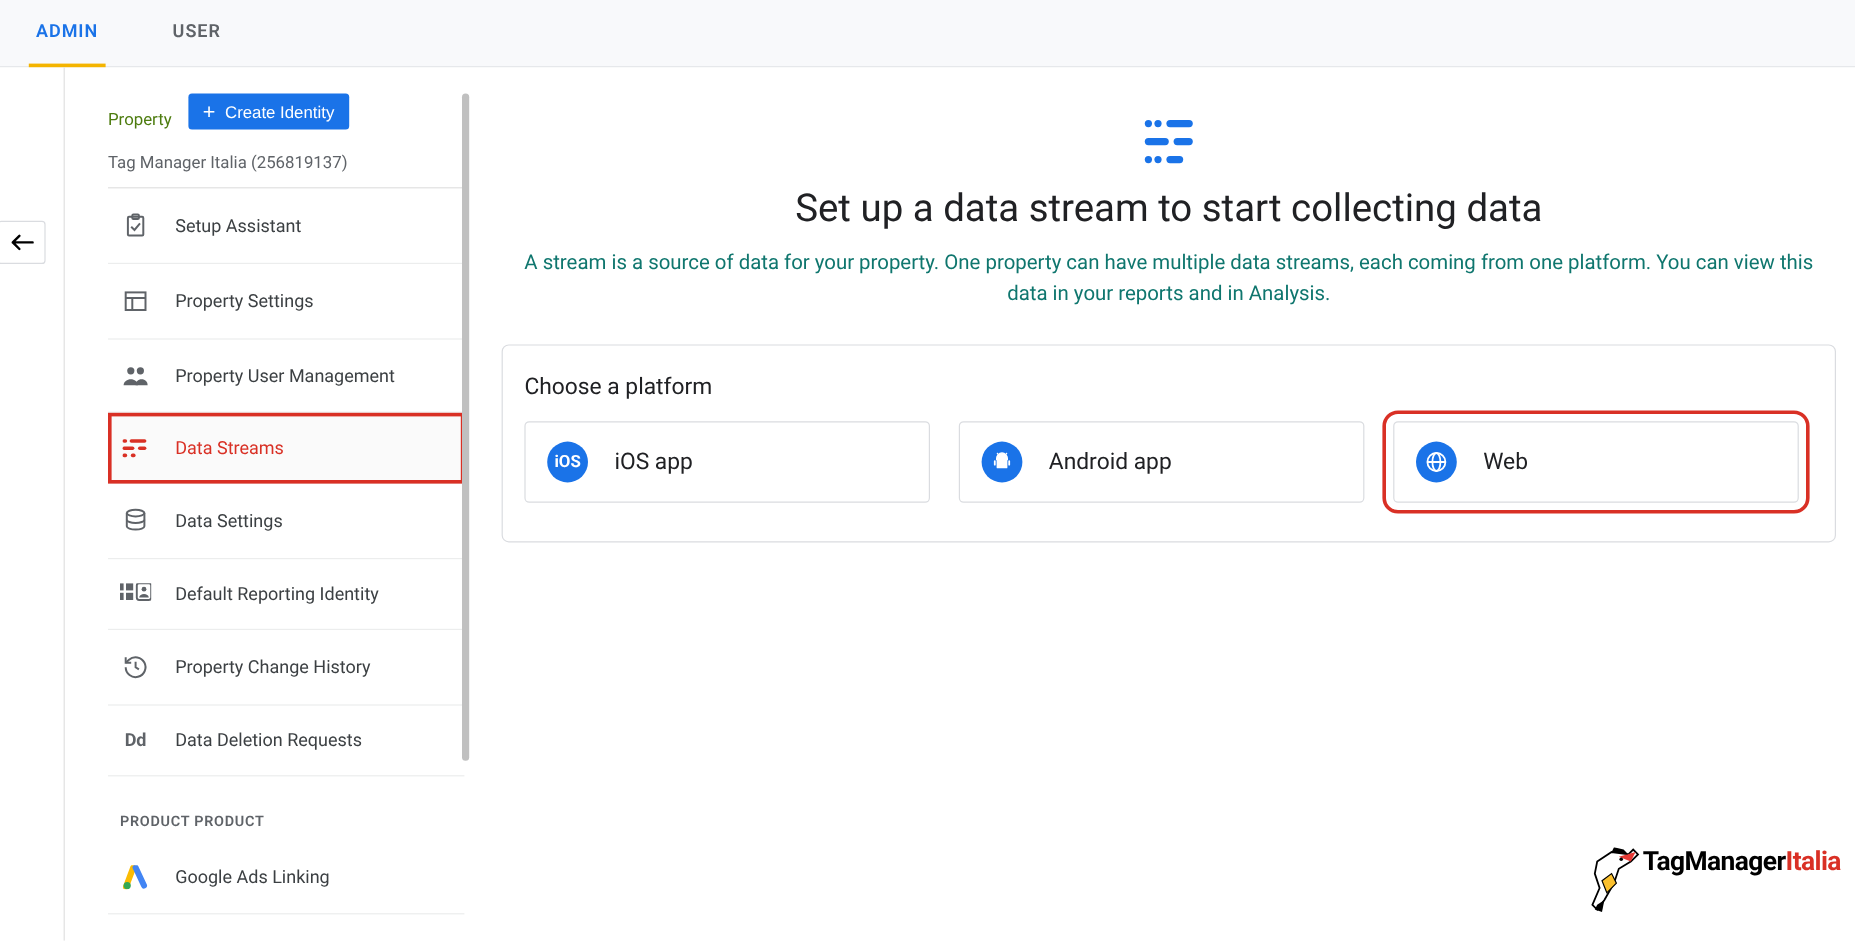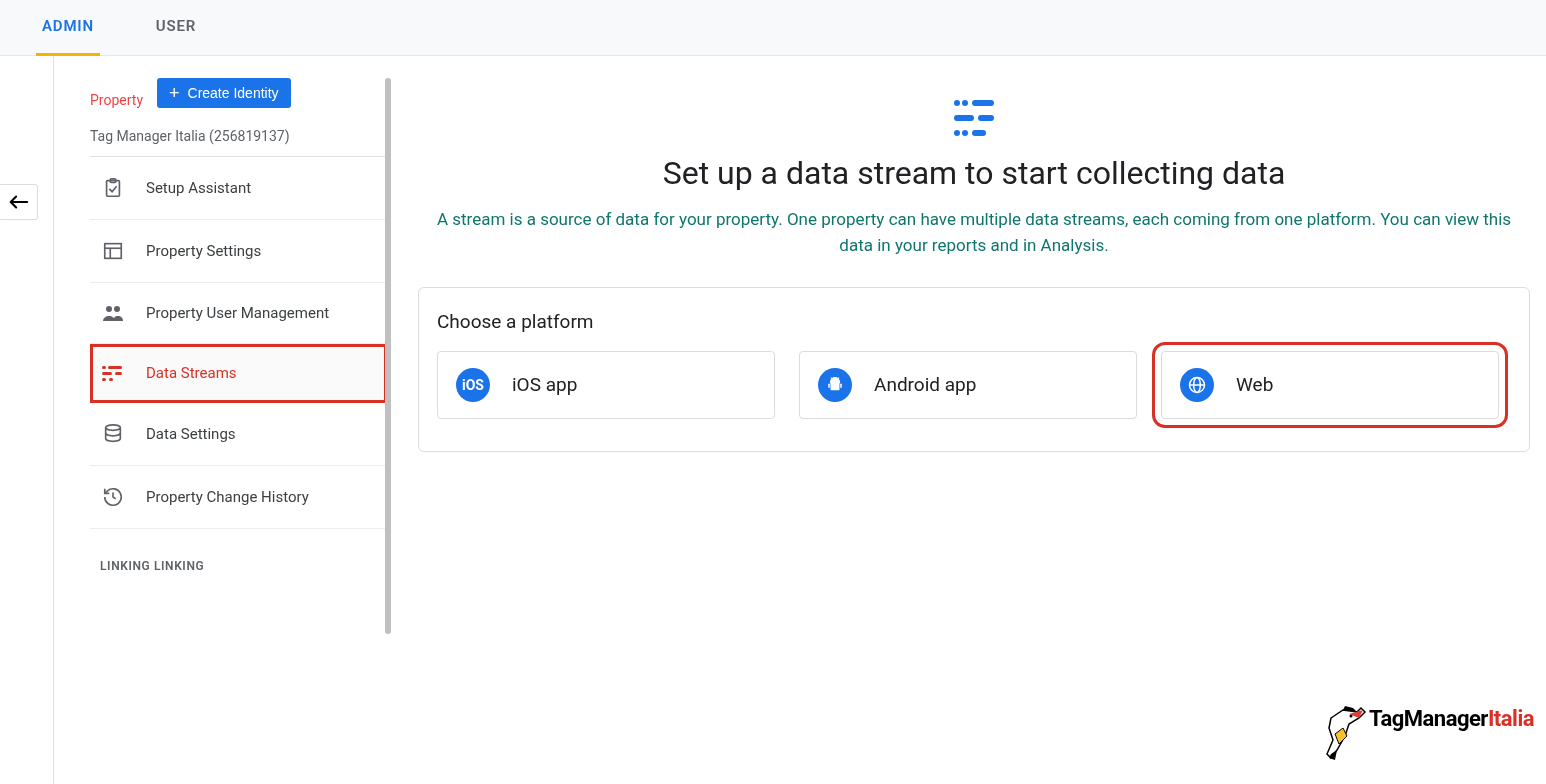"ADMIN" .topbar { padding-left: 36px -> 24px }
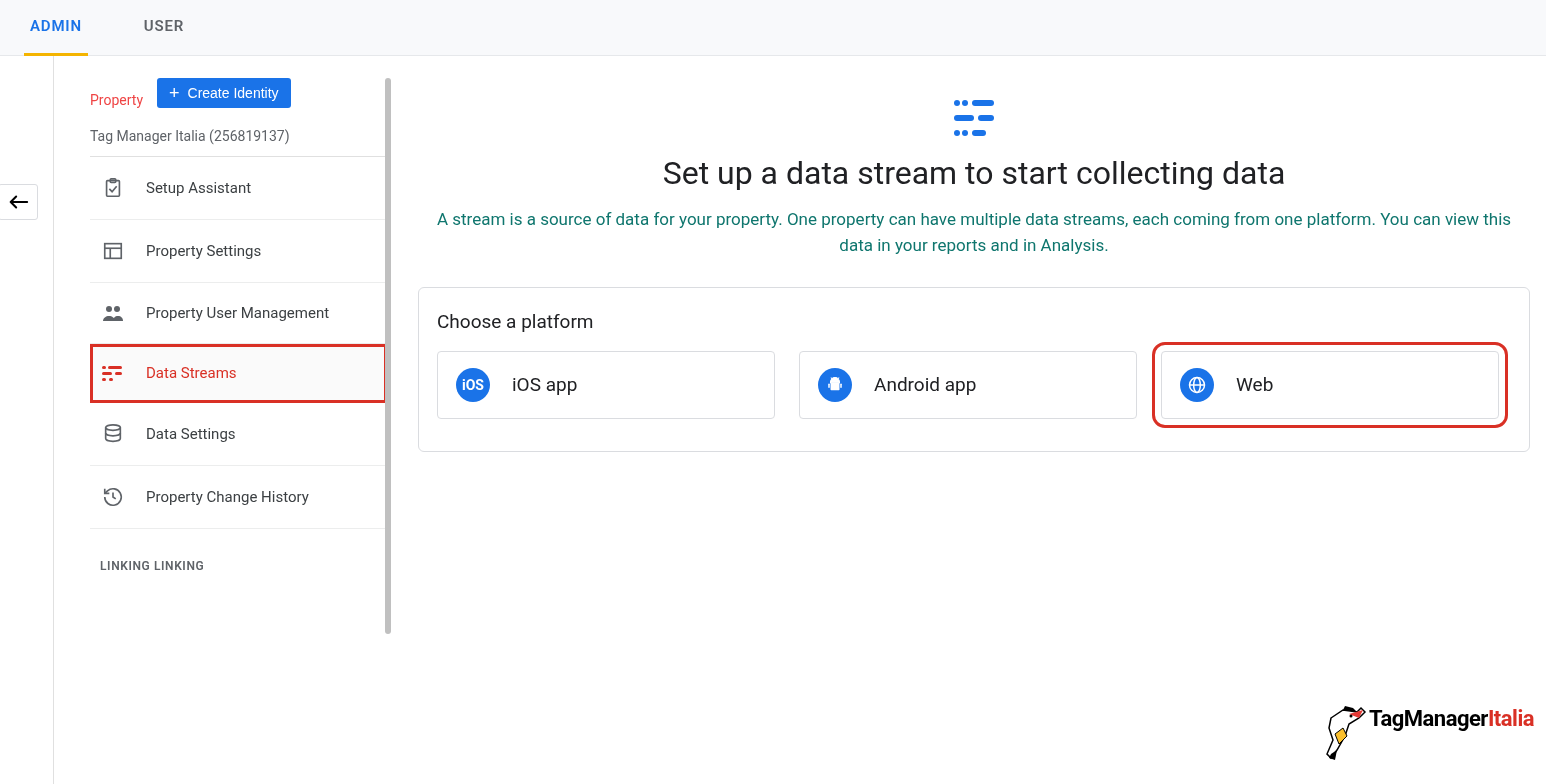"Property" .property-label { color: #ef4444 -> #4d7c0f }
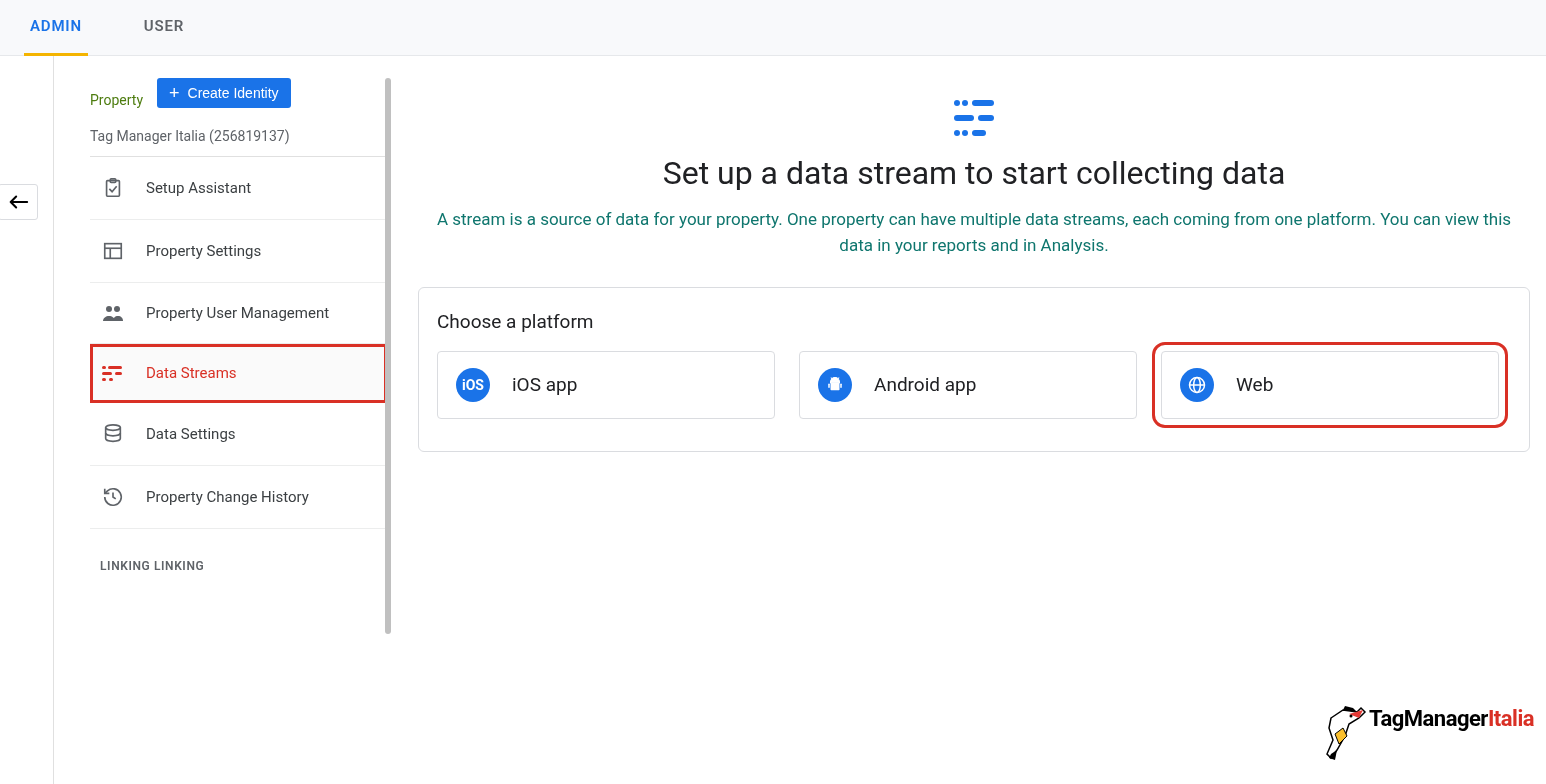"Default Reporting Identity" div.nav-item { html: none -> <div> <span> <svg> <rect></rect> <rect></rect> <rect></rect> <rect></rect> <rect></rect> <circle></circle> <path></path> </svg> </span> <span>Default Reporting Identity</span> </div> }
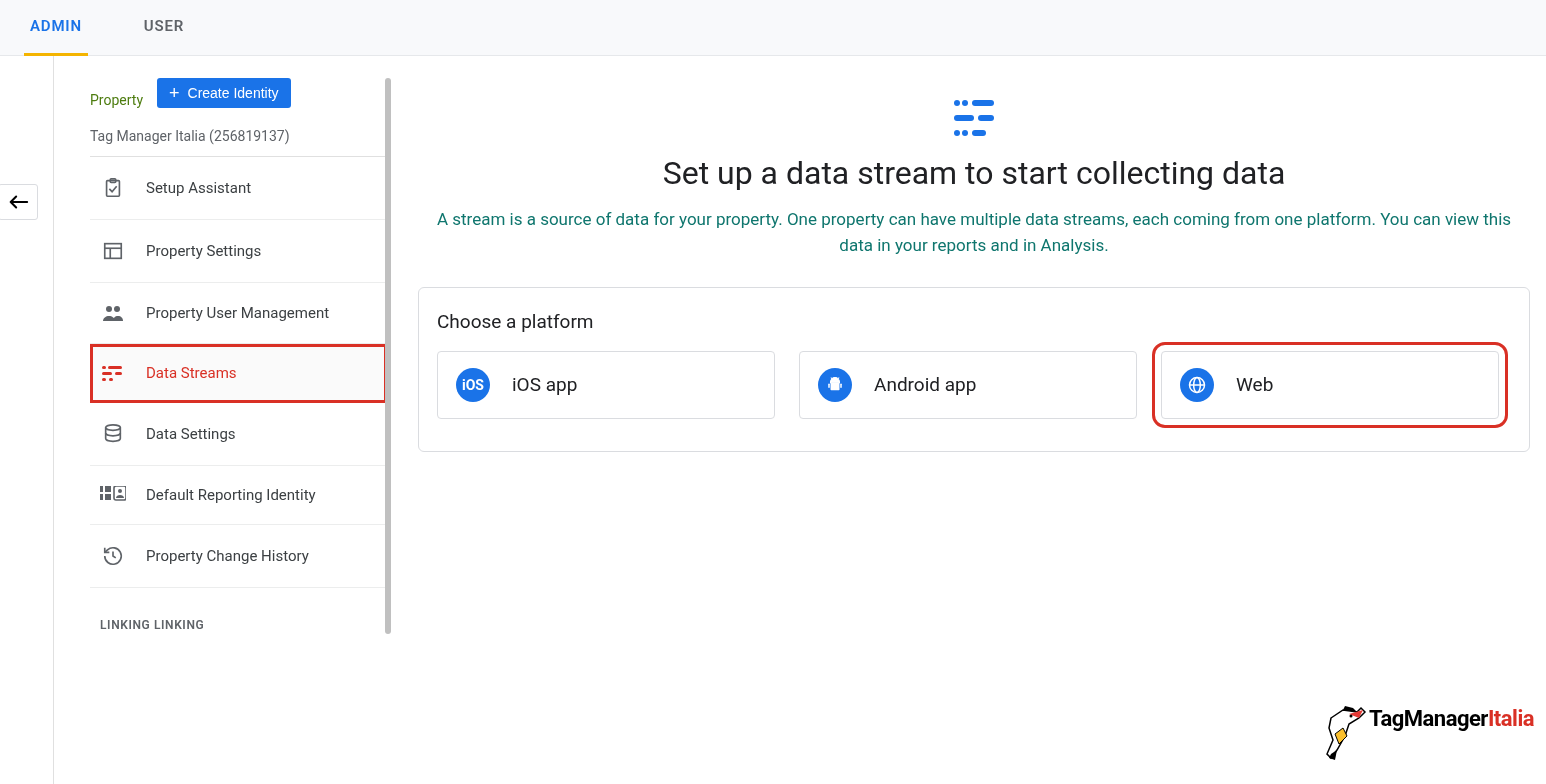"Dd" div.nav-item { html: none -> <div> <span>Dd</span> <span>Data Deletion Requests</span> </div> }
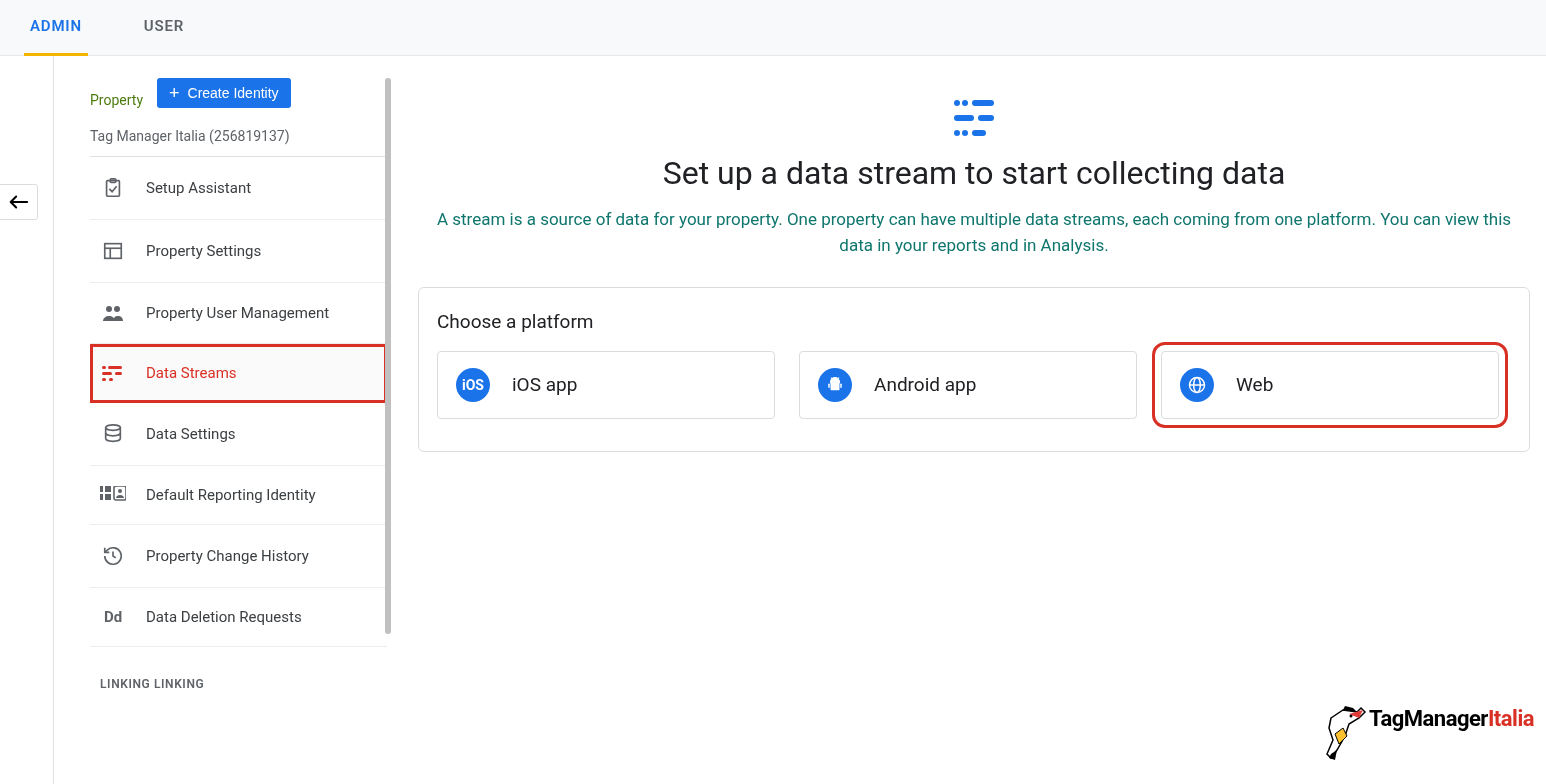"LINKING LINKING" div.section-header { text: LINKING LINKING -> PRODUCT PRODUCT }
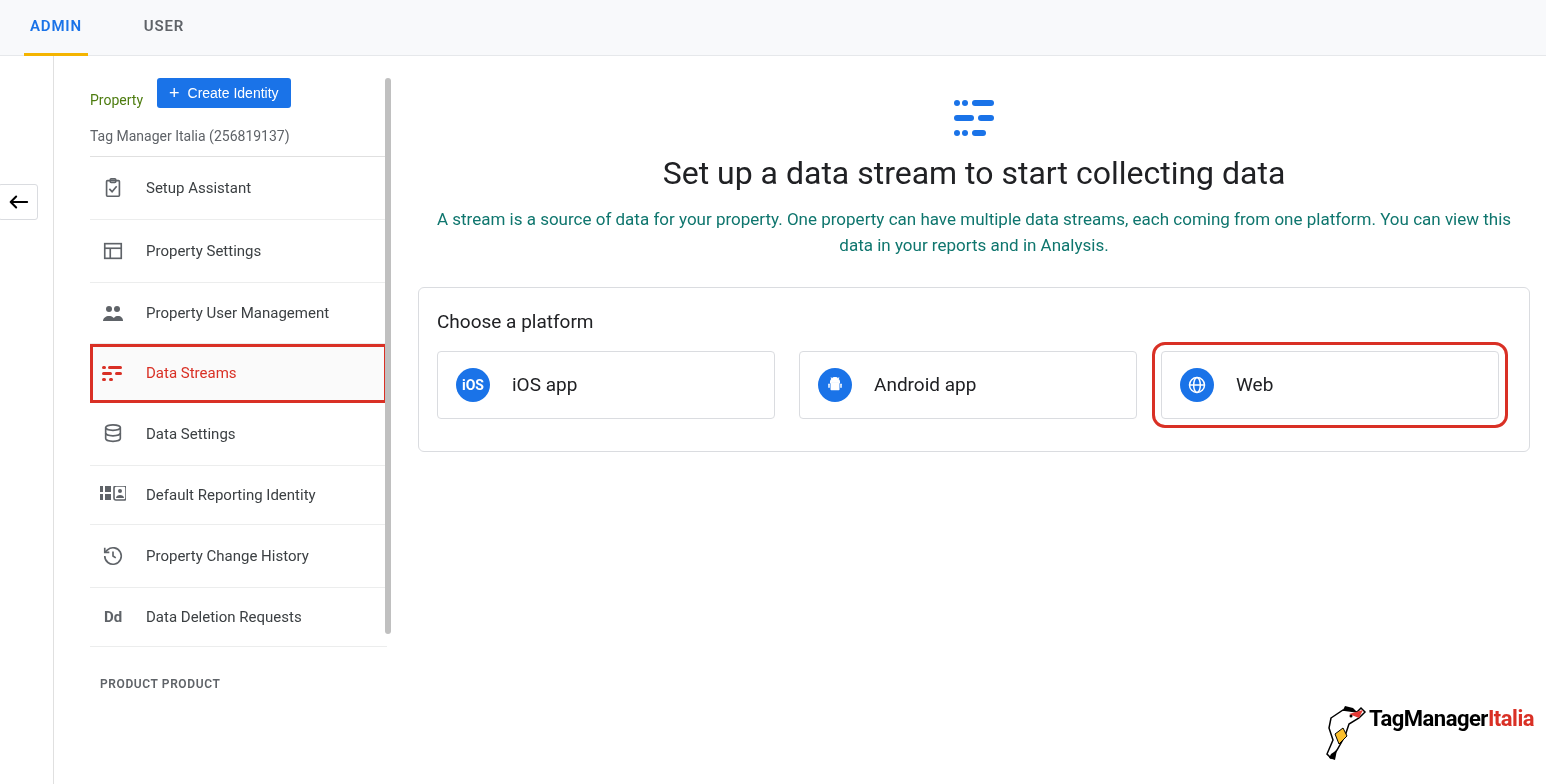"Google Ads Linking" div.nav-item { html: none -> <div> <span> <svg> <path></path> <path></path> <circle></circle> </svg> </span> <span>Google Ads Linking</span> </div> }
